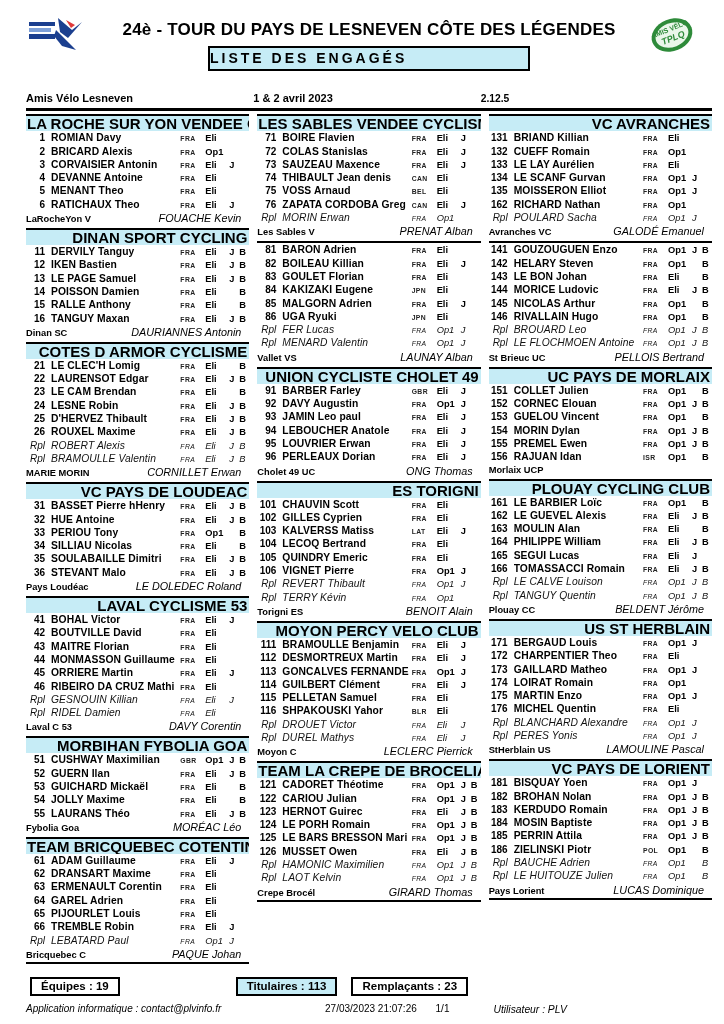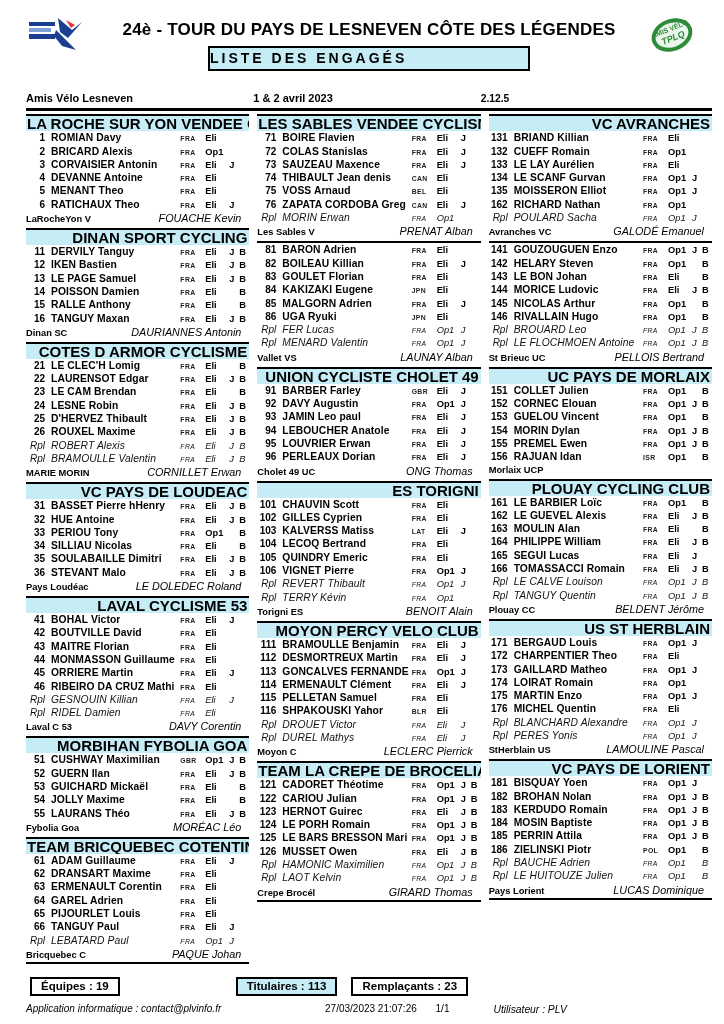"ERMENAULT Clément" span.nm { text: ERMENAULT -> GUILBERT }
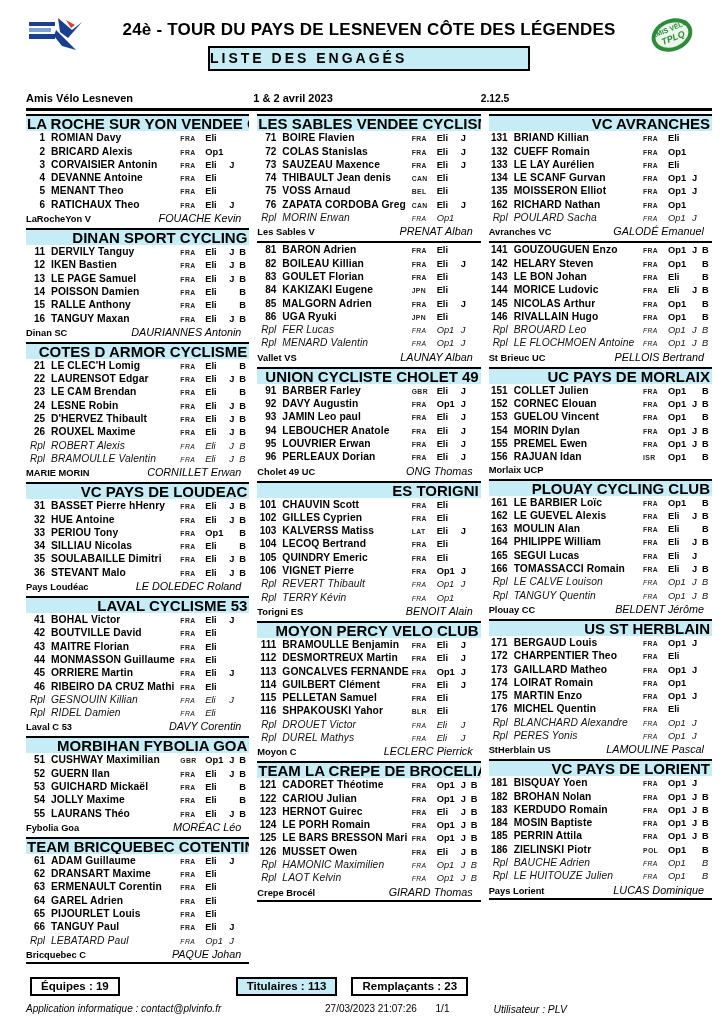"TANGUY Paul" span.nm { text: TANGUY Paul -> TREMBLE Robin }
